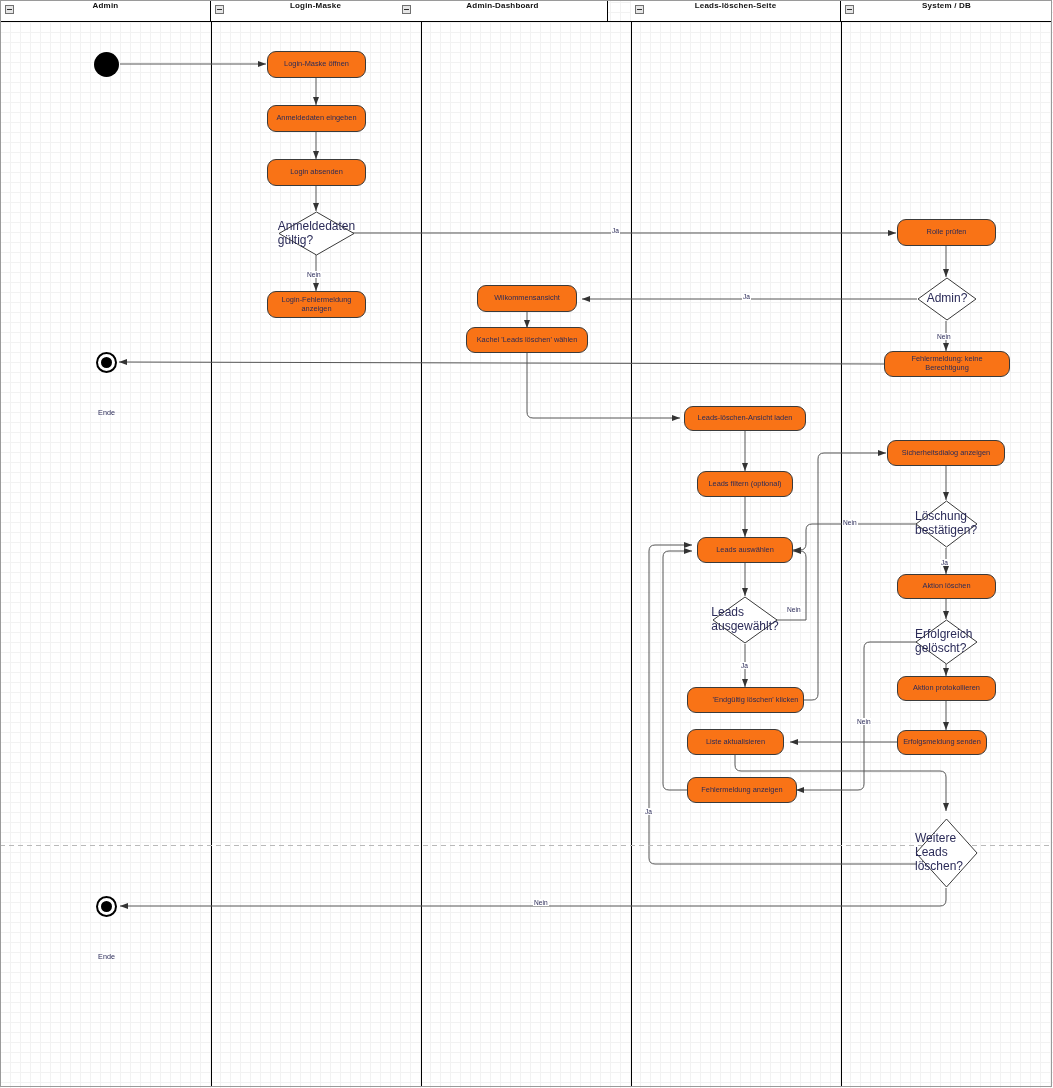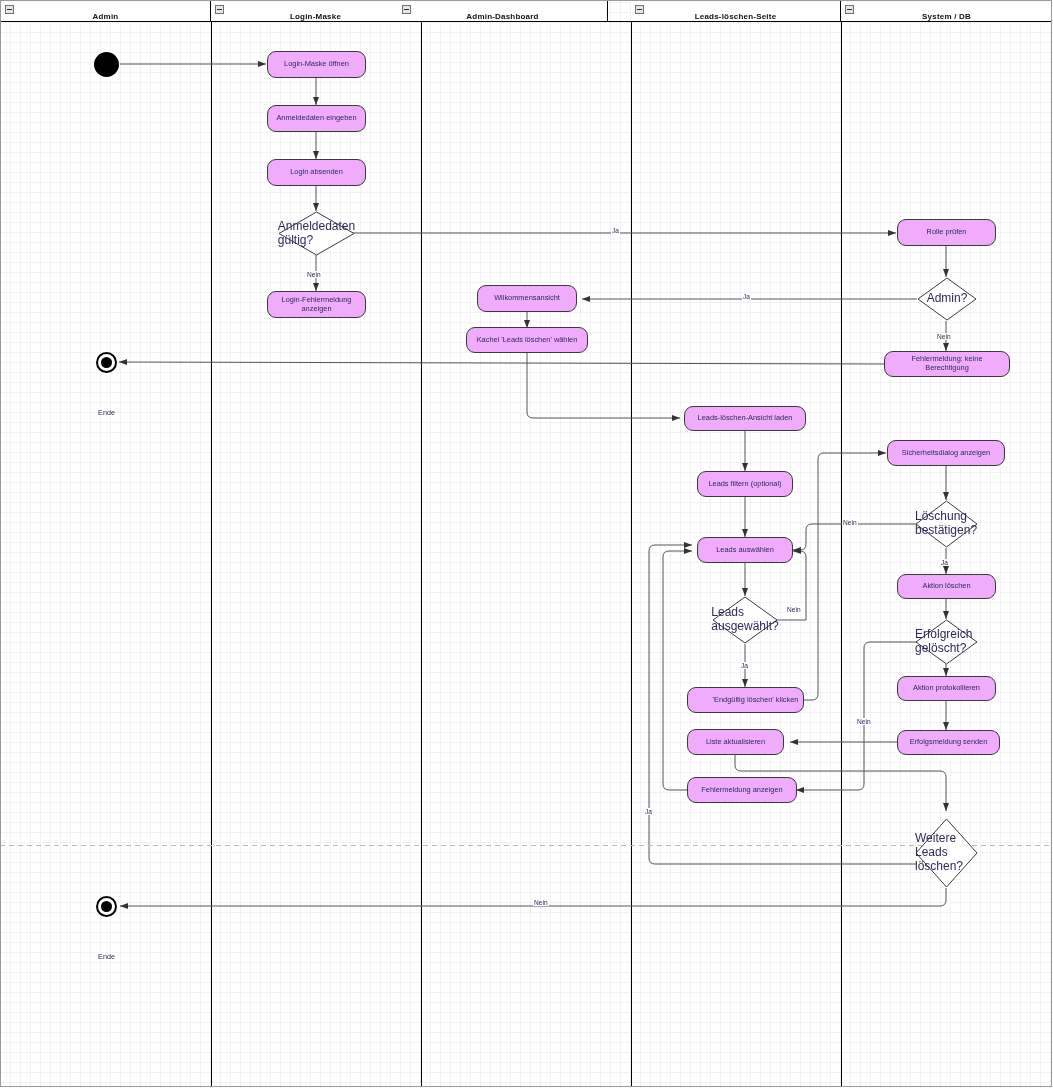"Admin" .lane-head { align-items: flex-end -> flex-start }
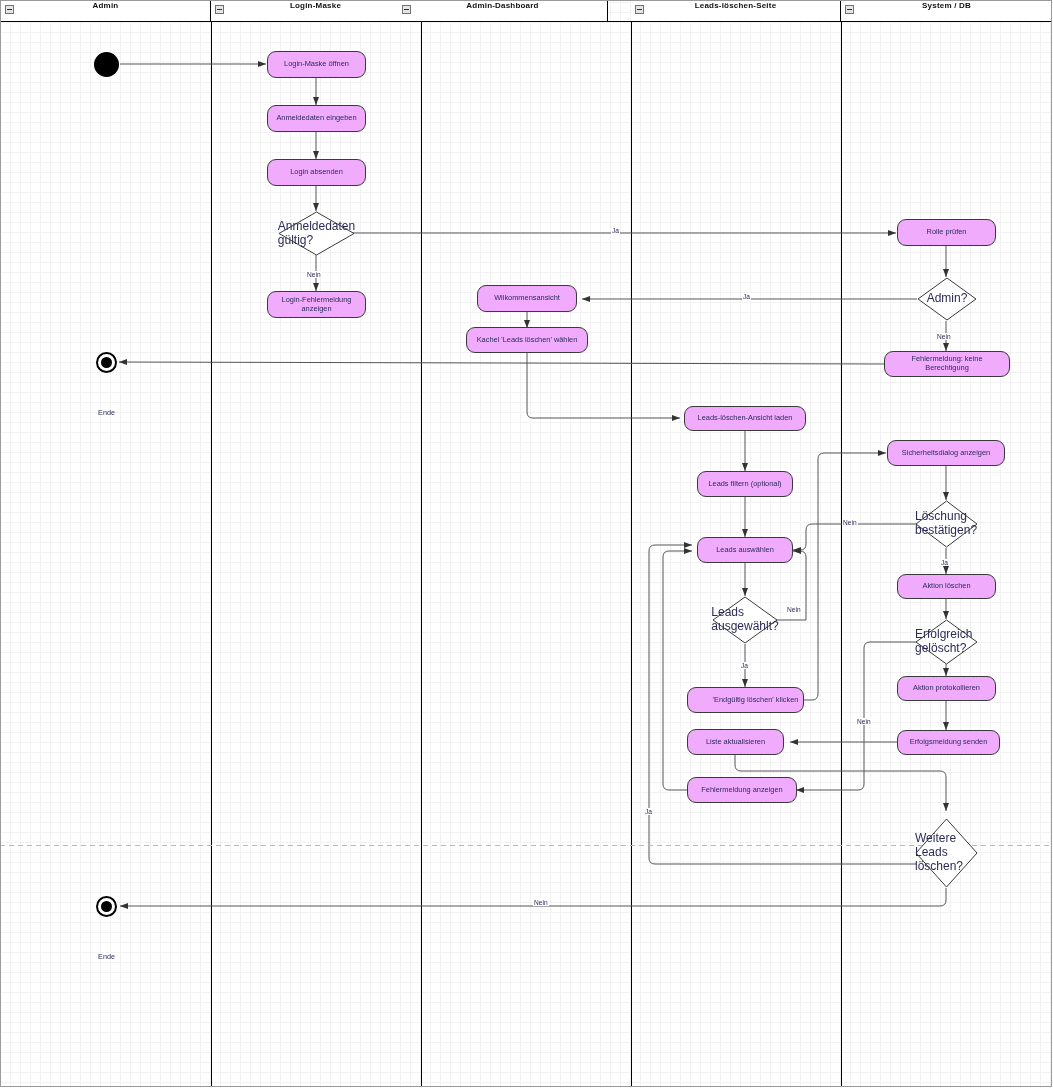"Login-Maske öffnen" .node { background: #f0abfc -> #f97316 }
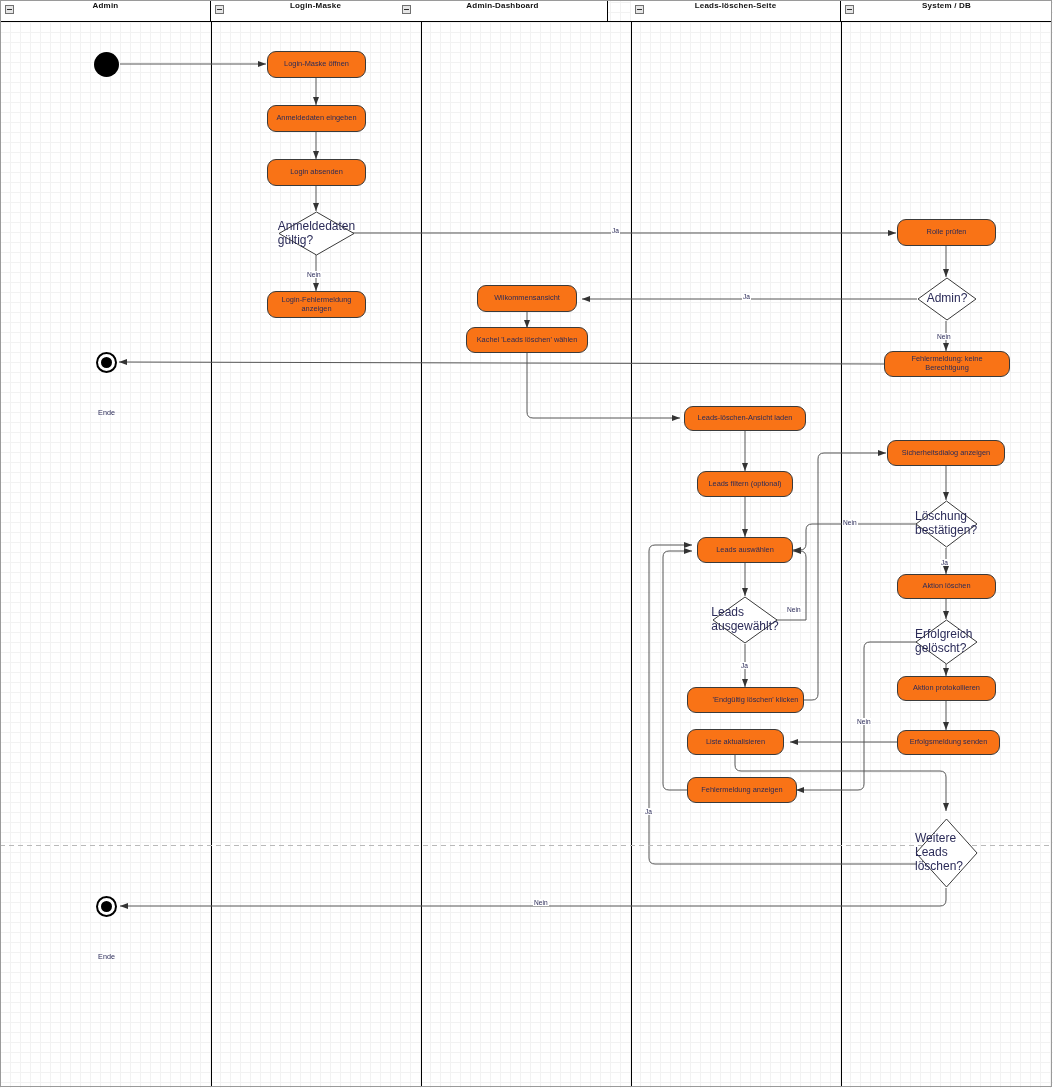"Erfolgsmeldung senden" div.node { width: 103px -> 90px }
